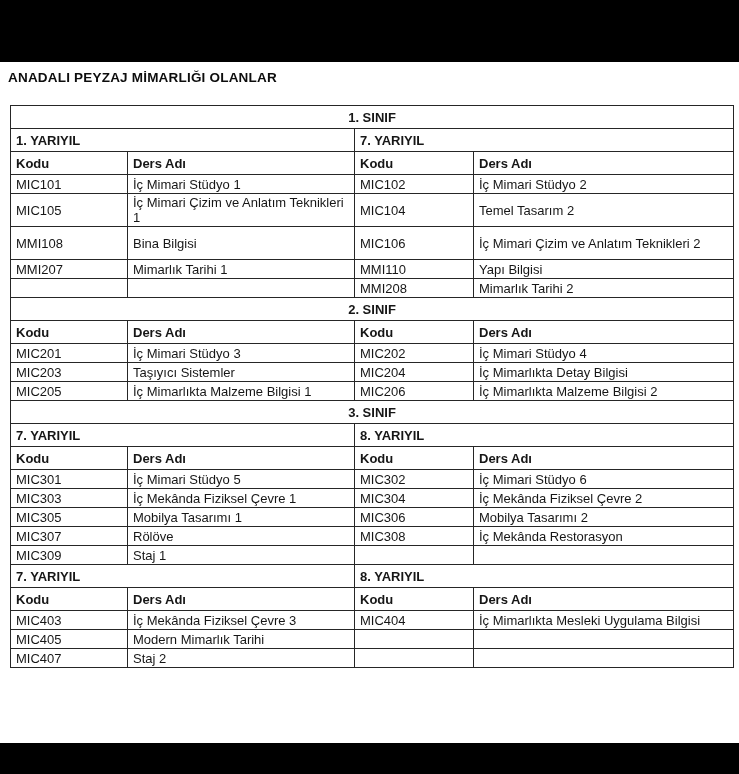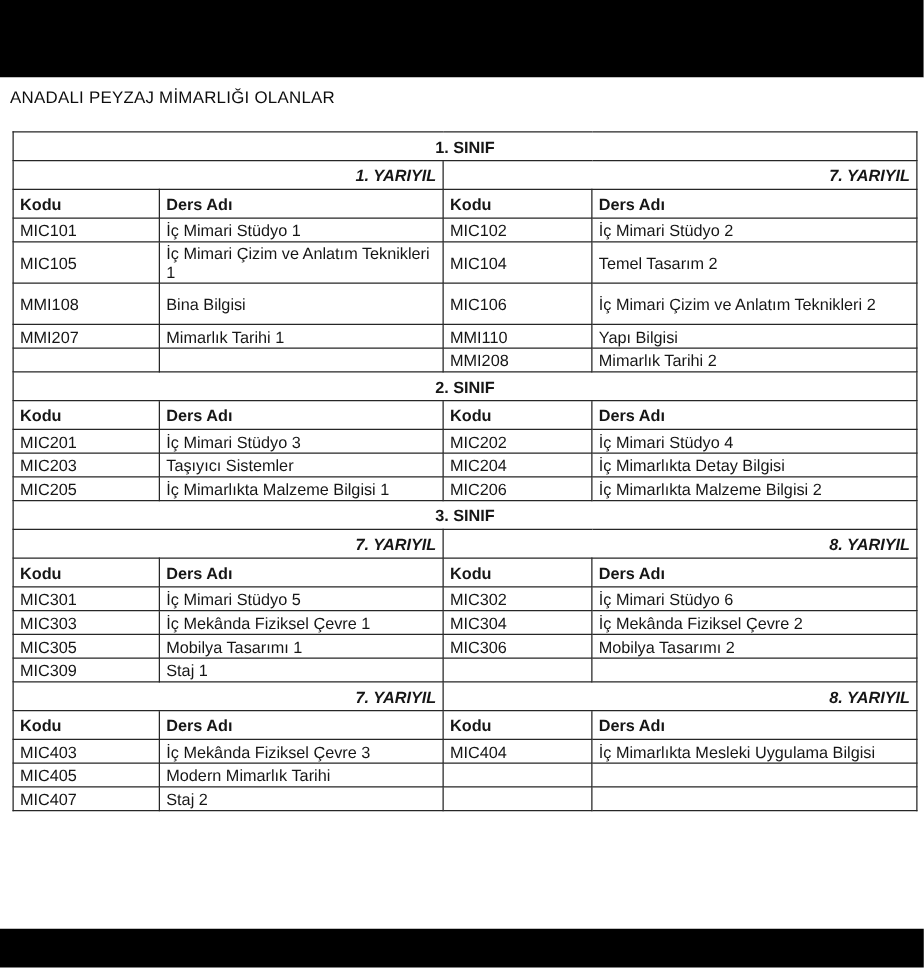"ANADALI PEYZAJ MİMARLIĞI OLANLAR" .doc-title { font-weight: 400 -> 700 }
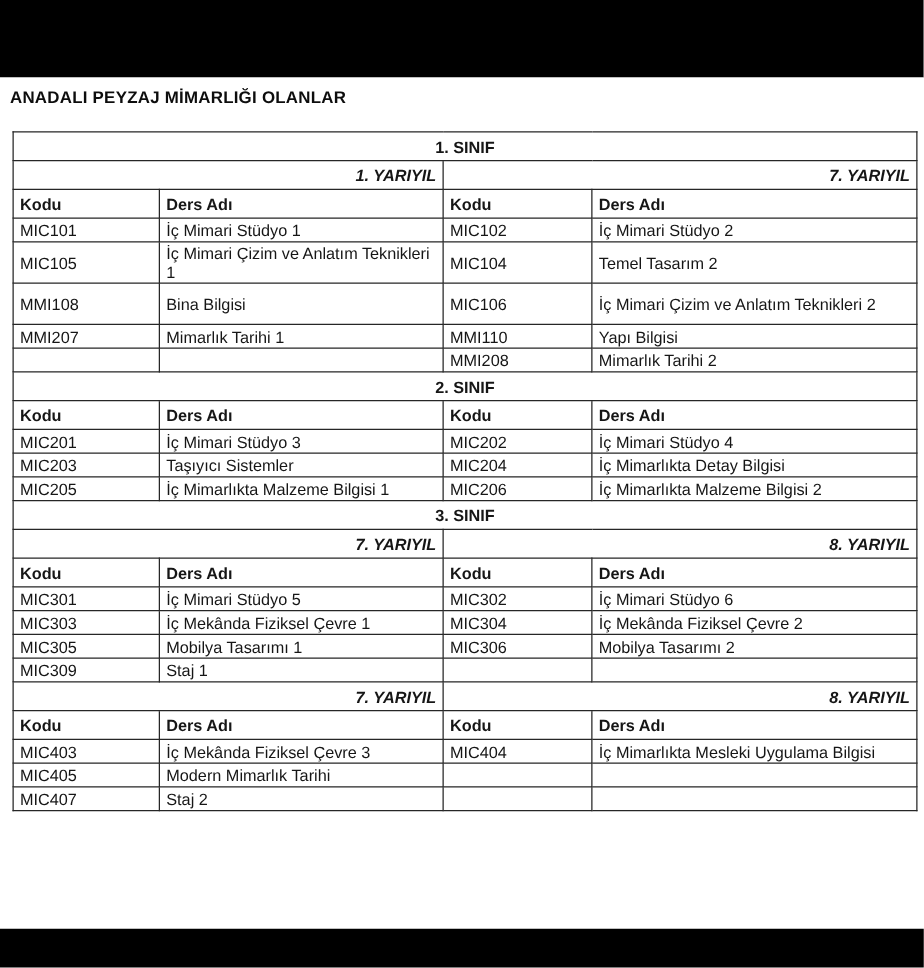"1. YARIYIL" tr.row-yariyil td { font-style: italic -> none; text-align: right -> left }
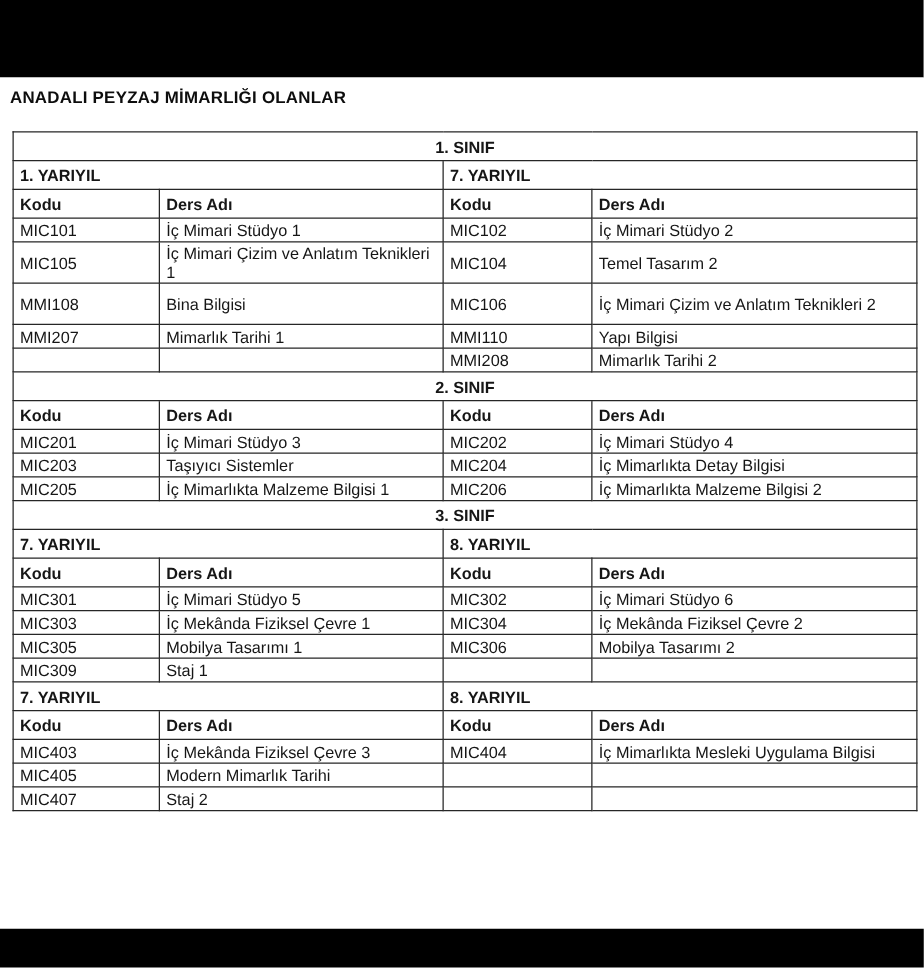"MIC307" tr.row-data { html: none -> <tr> <td>MIC307</td> <td>Rölöve</td> <td>MIC308</td> <td>İç Mekânda Restorasyon</td> </tr> }
